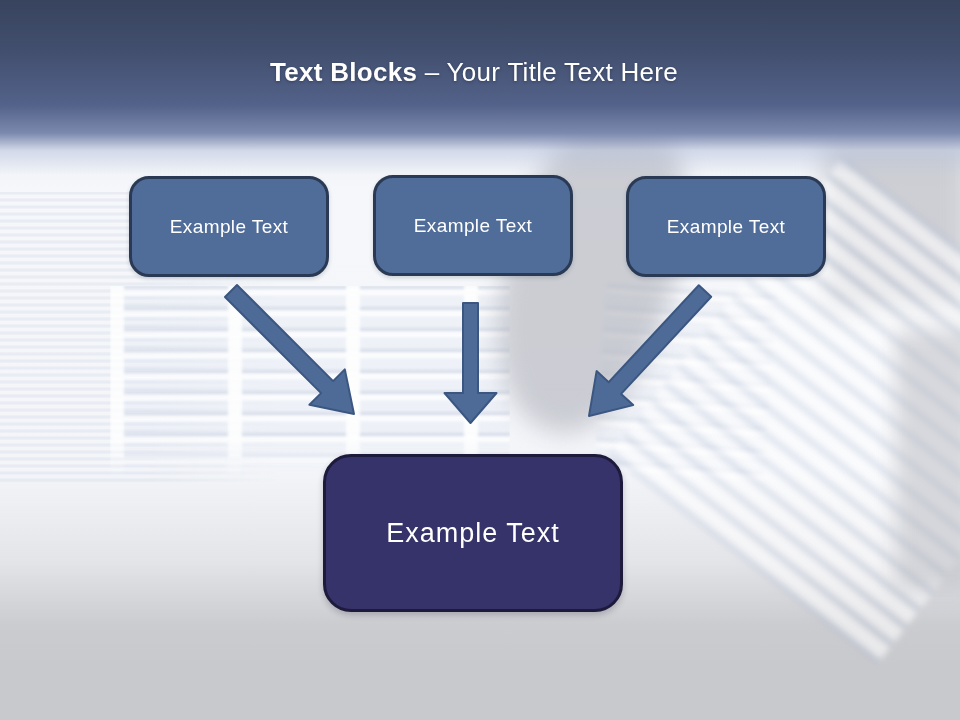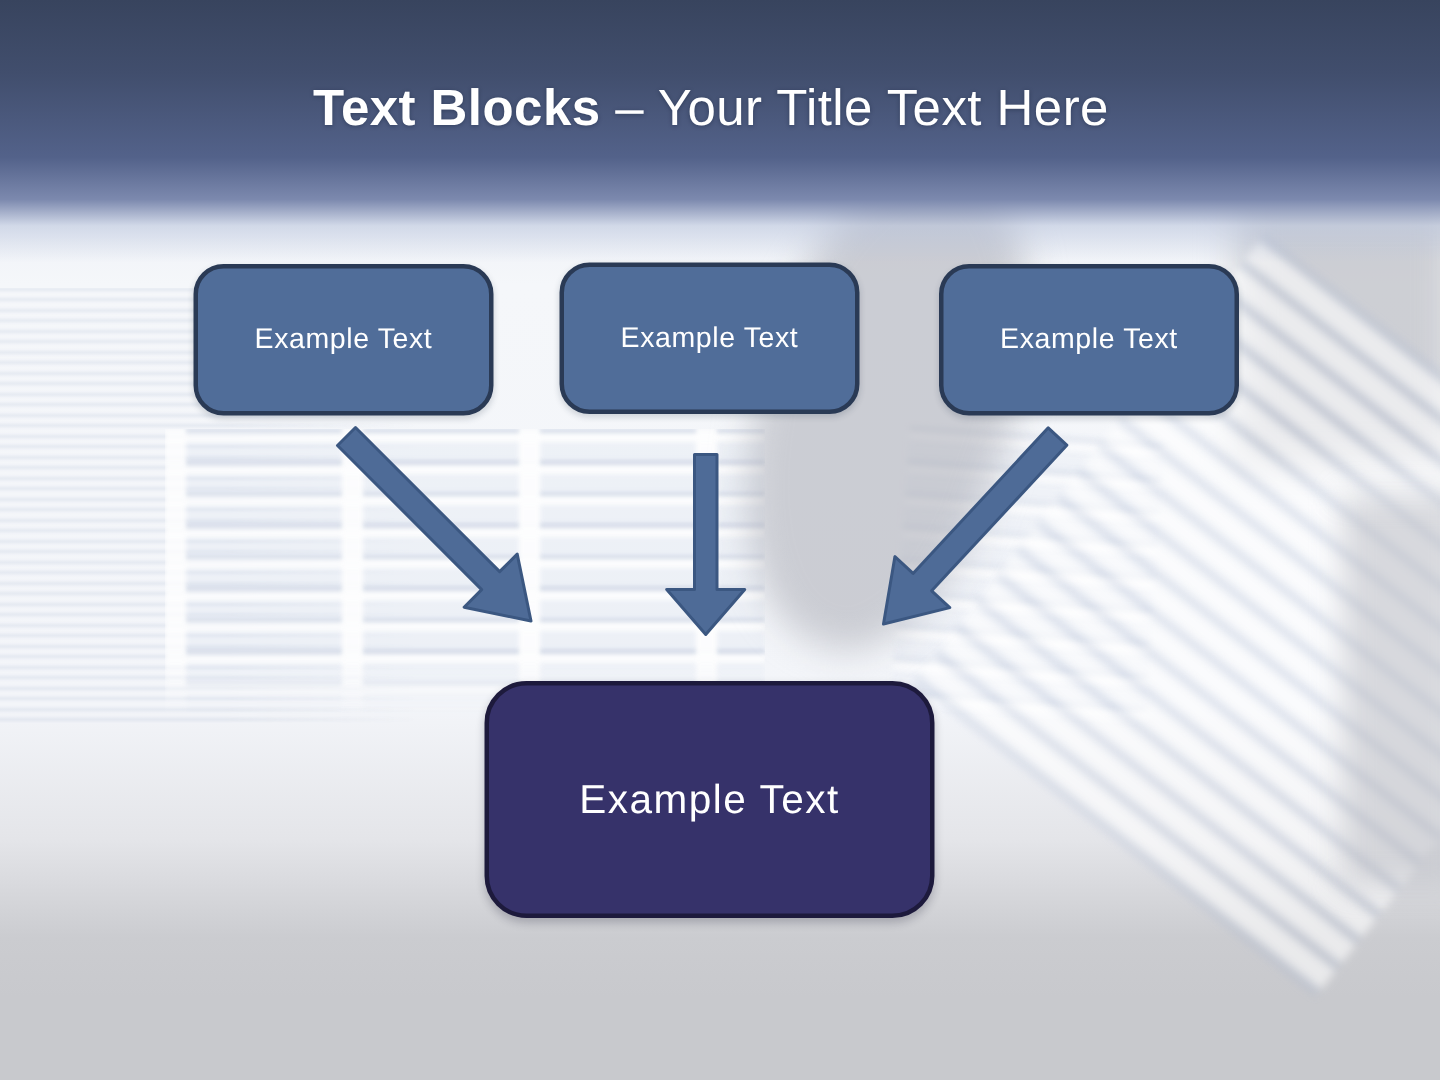"Text Blocks – Your Title" .slide-title { font-size: 34px -> 26px }
